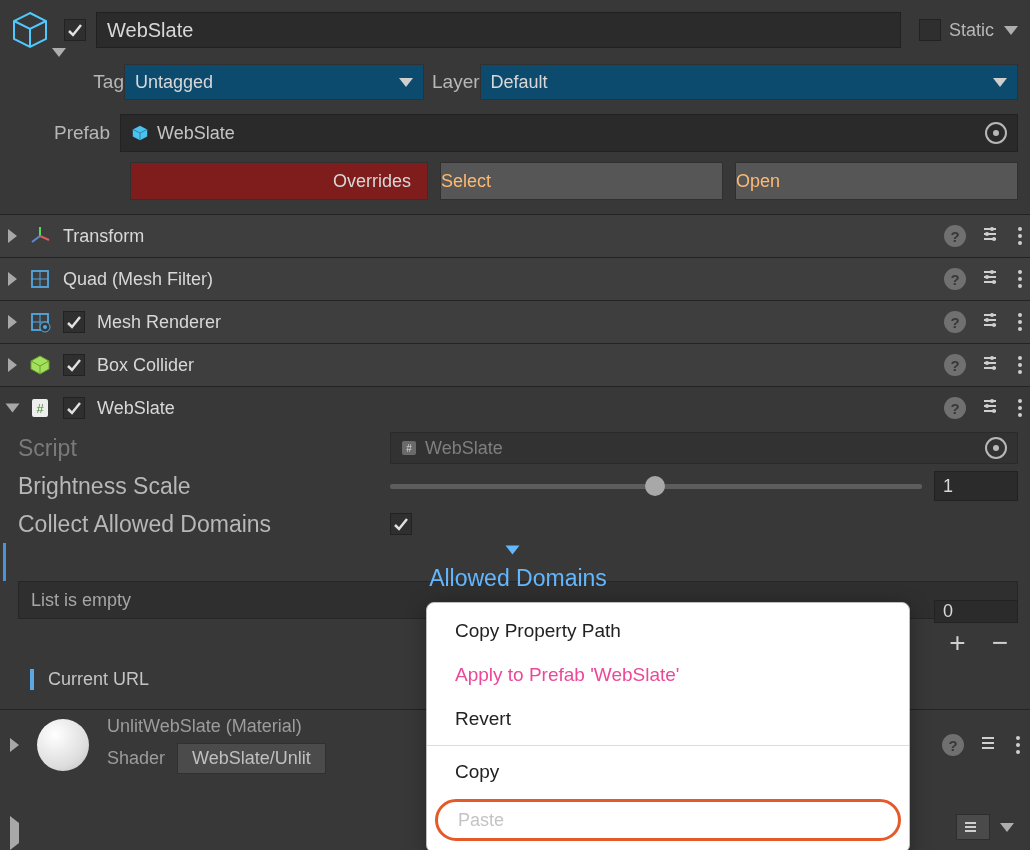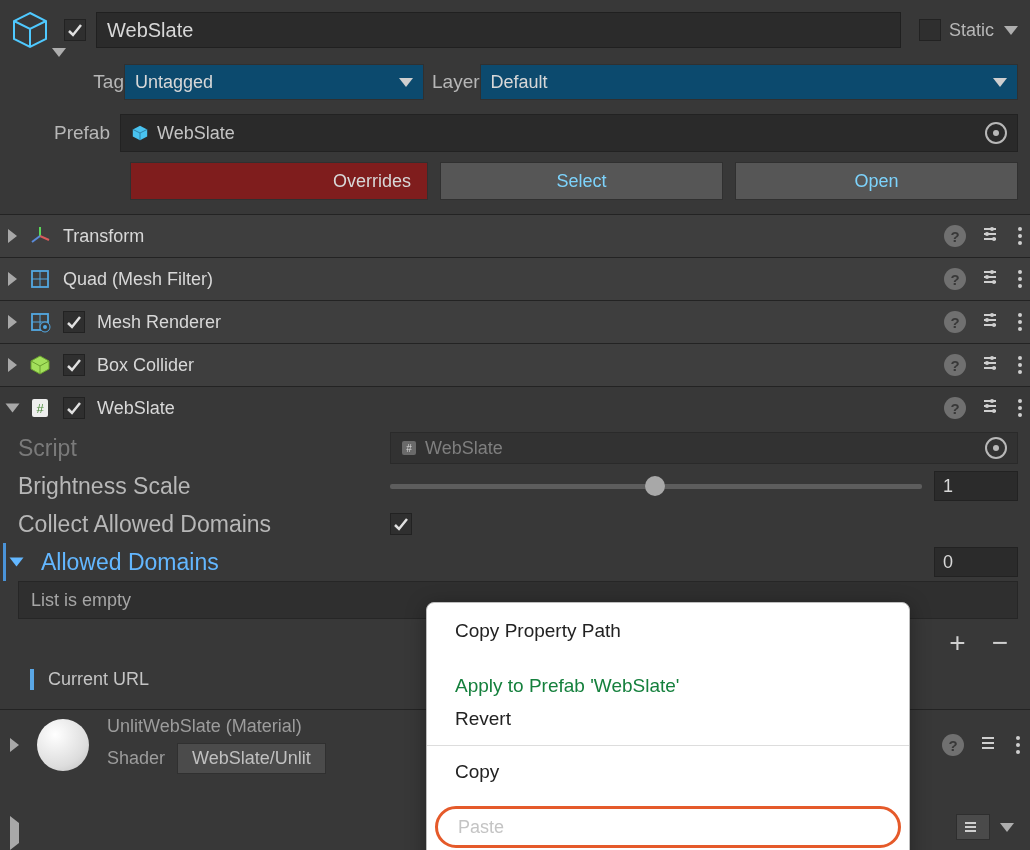"Select" .btn { color: #7dd3fc -> #fdba74; justify-content: center -> flex-start }
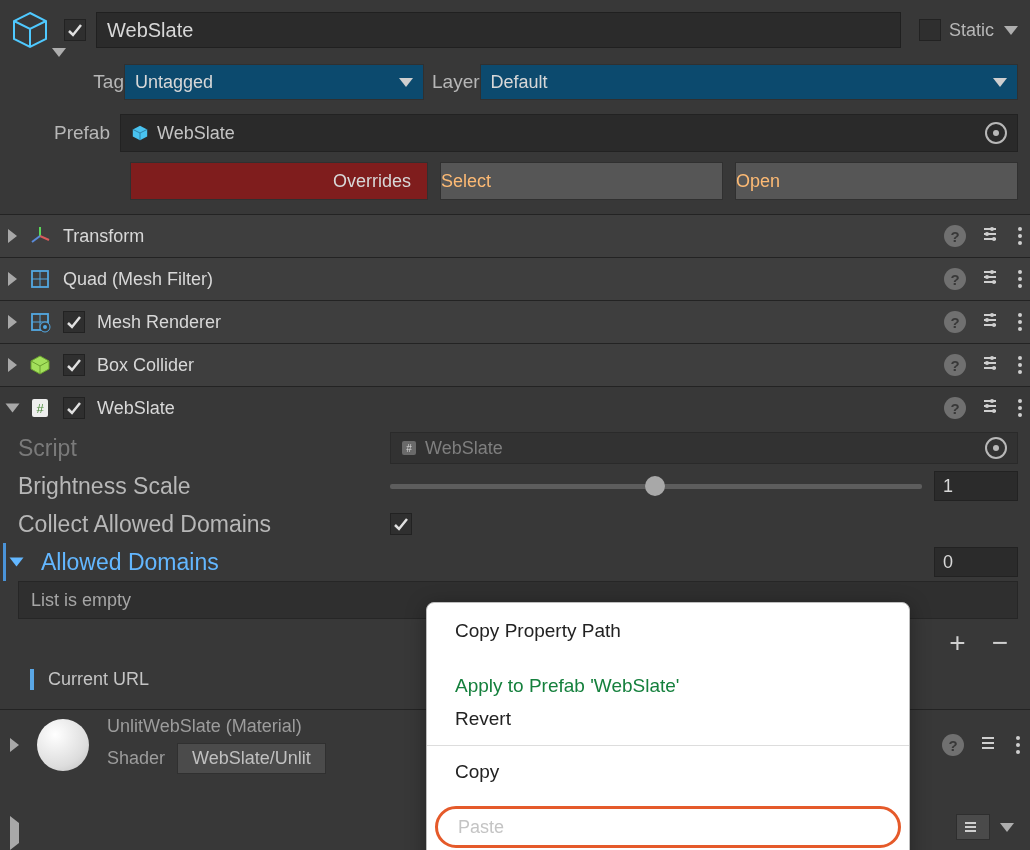"Allowed Domains" .bluebar { flex-direction: none -> column }
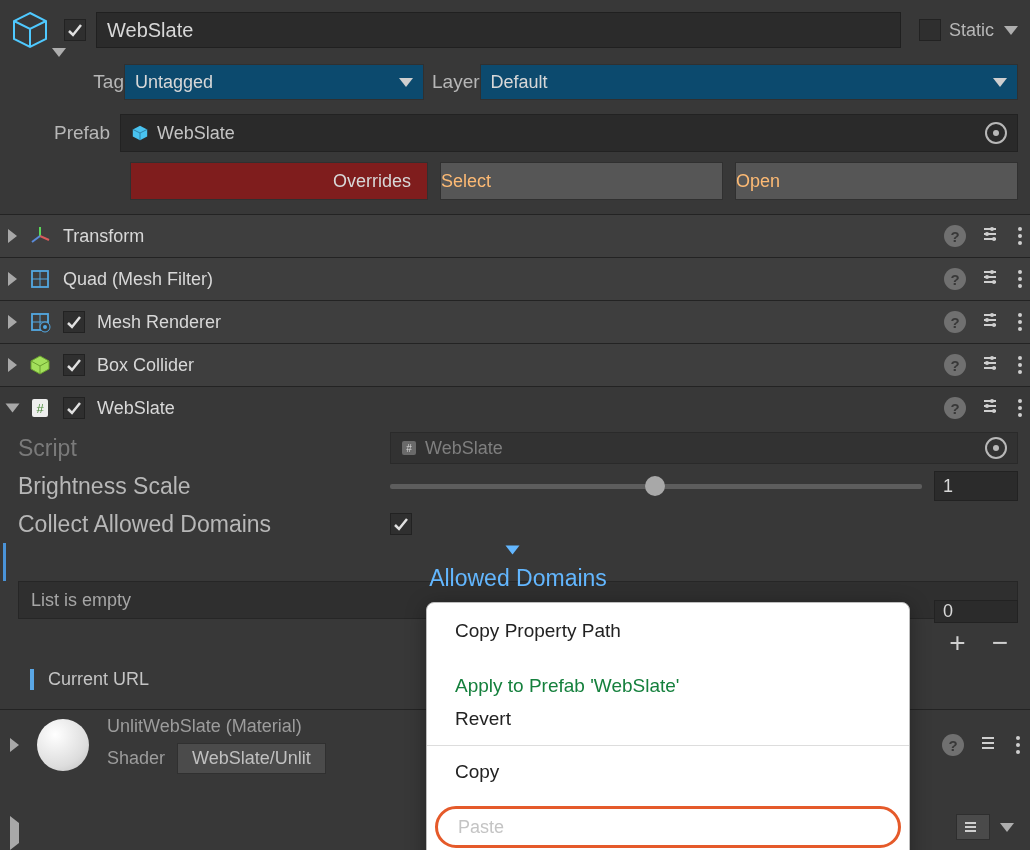"Apply to Prefab 'WebSlate'" .cm-item.disabled { align-items: flex-end -> none; color: #15803d -> #ec4899 }
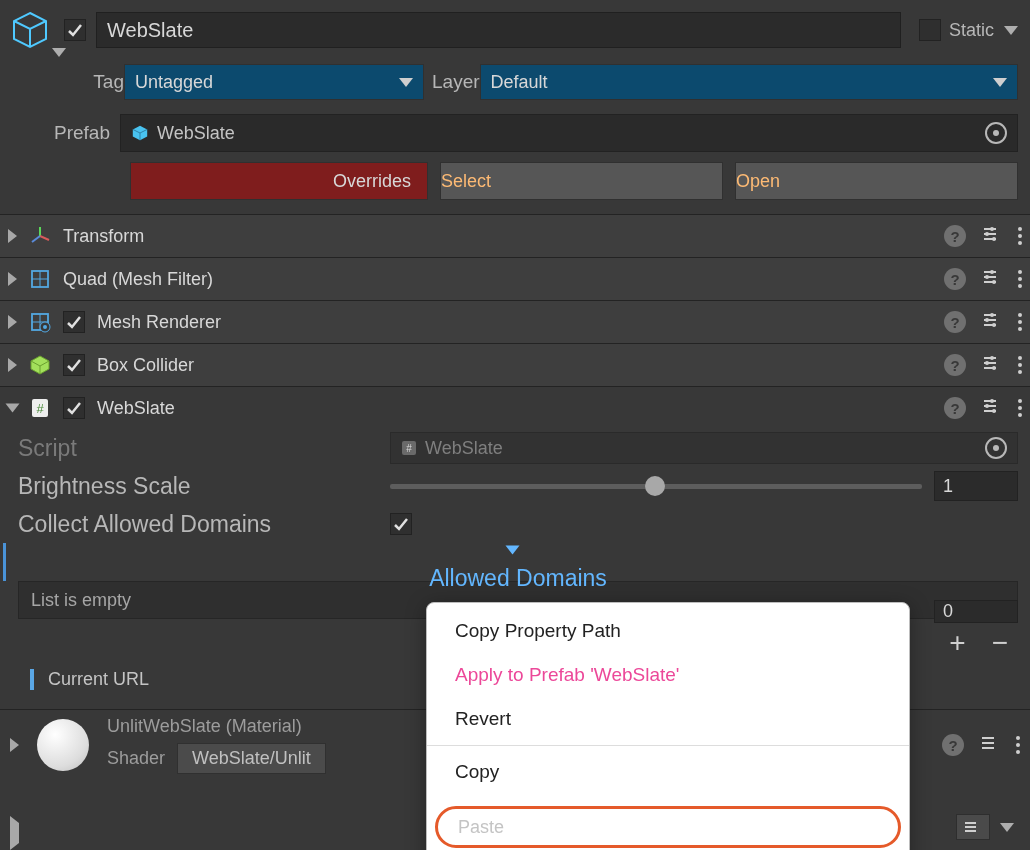"Paste" .cm-highlight { margin: 12px 8px -> 5px 8px }
